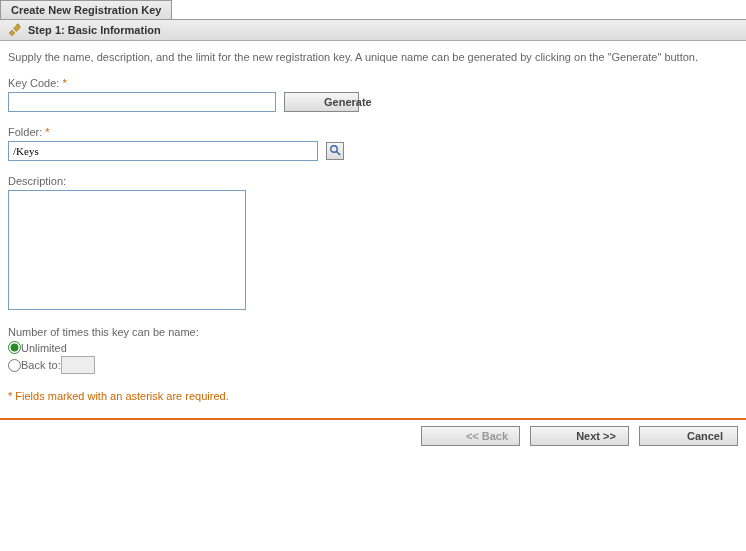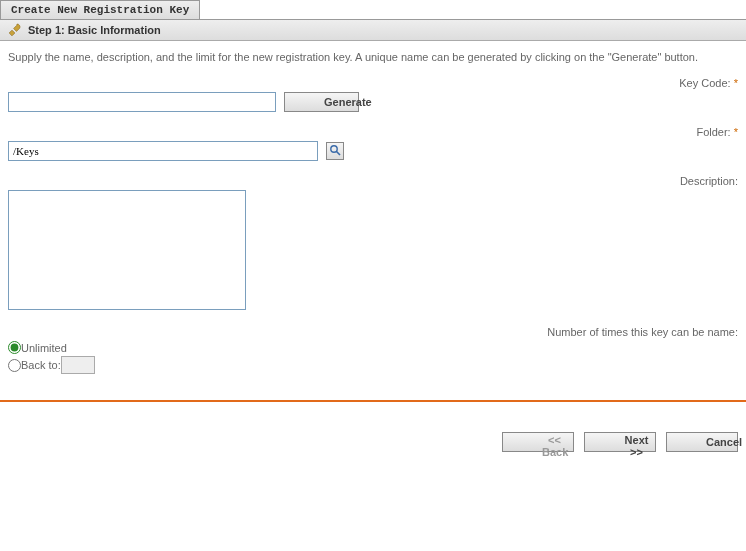"Create New Registration Key" .tab { font-family: Liberation Mono, monospace -> none }
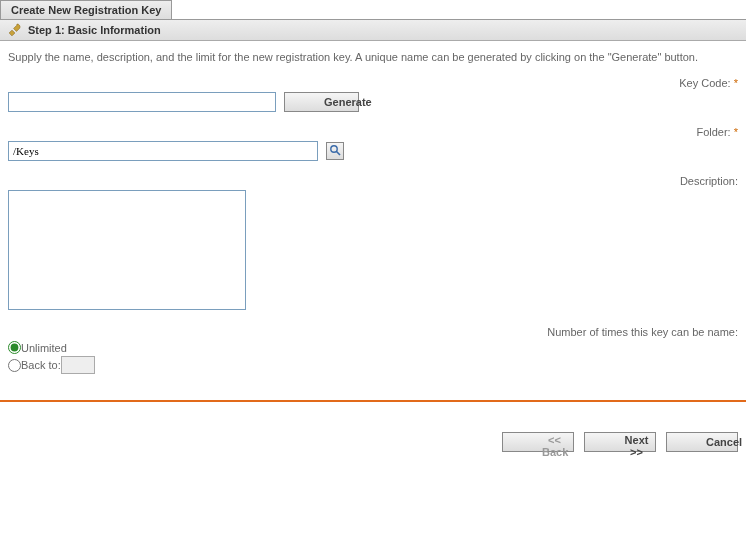"Key Code: *" .field-label { text-align: right -> none }
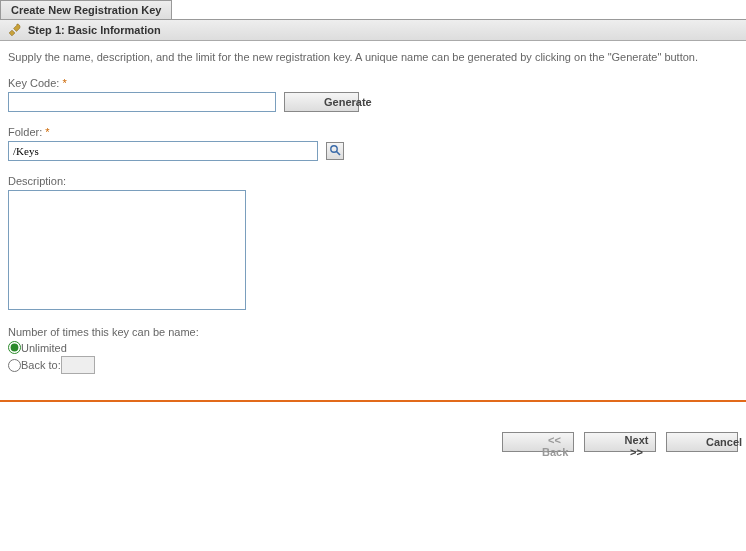"* Fields marked with an" div.footnote { html: none -> <div>* Fields marked with an asterisk are required.</div> }
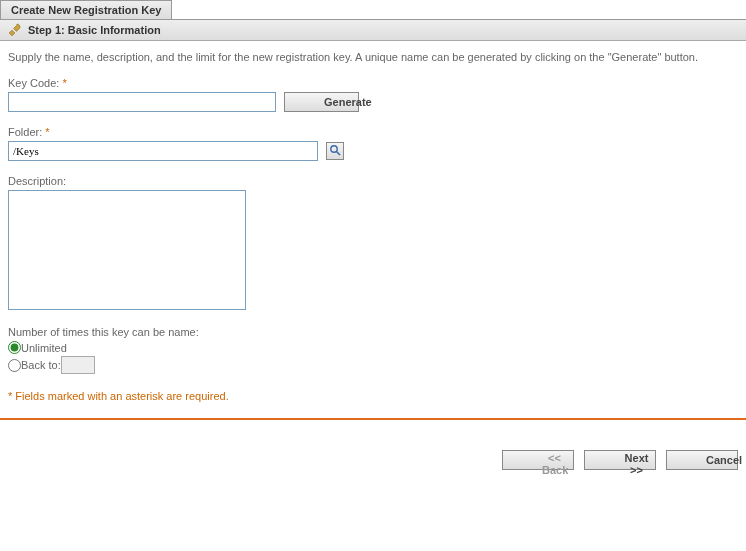"<< Back" .btn-footer { margin-top: 24px -> none; width: 72px -> 99px }
